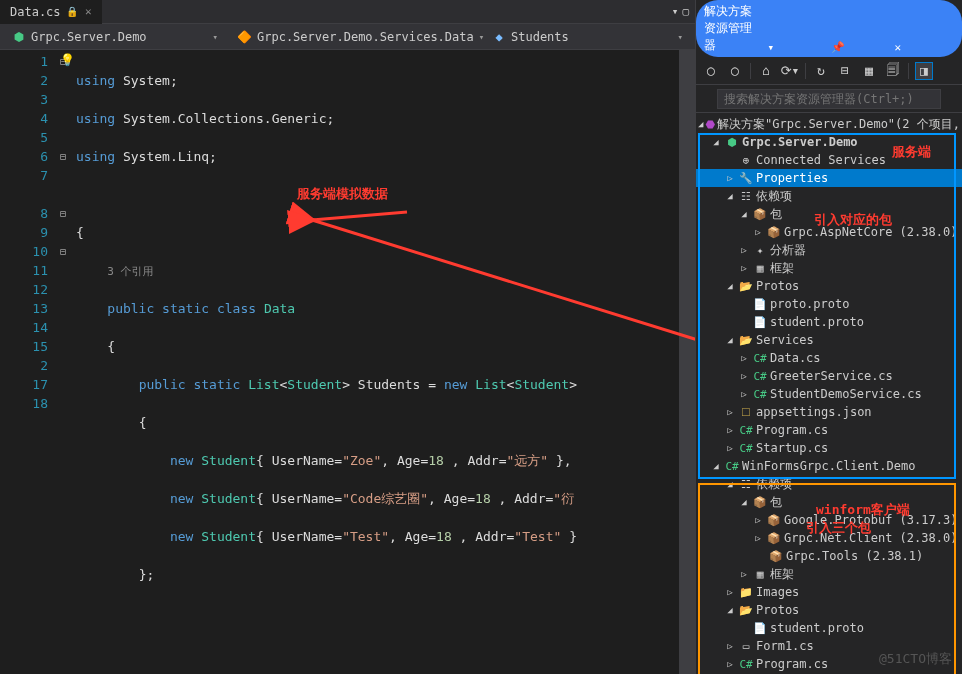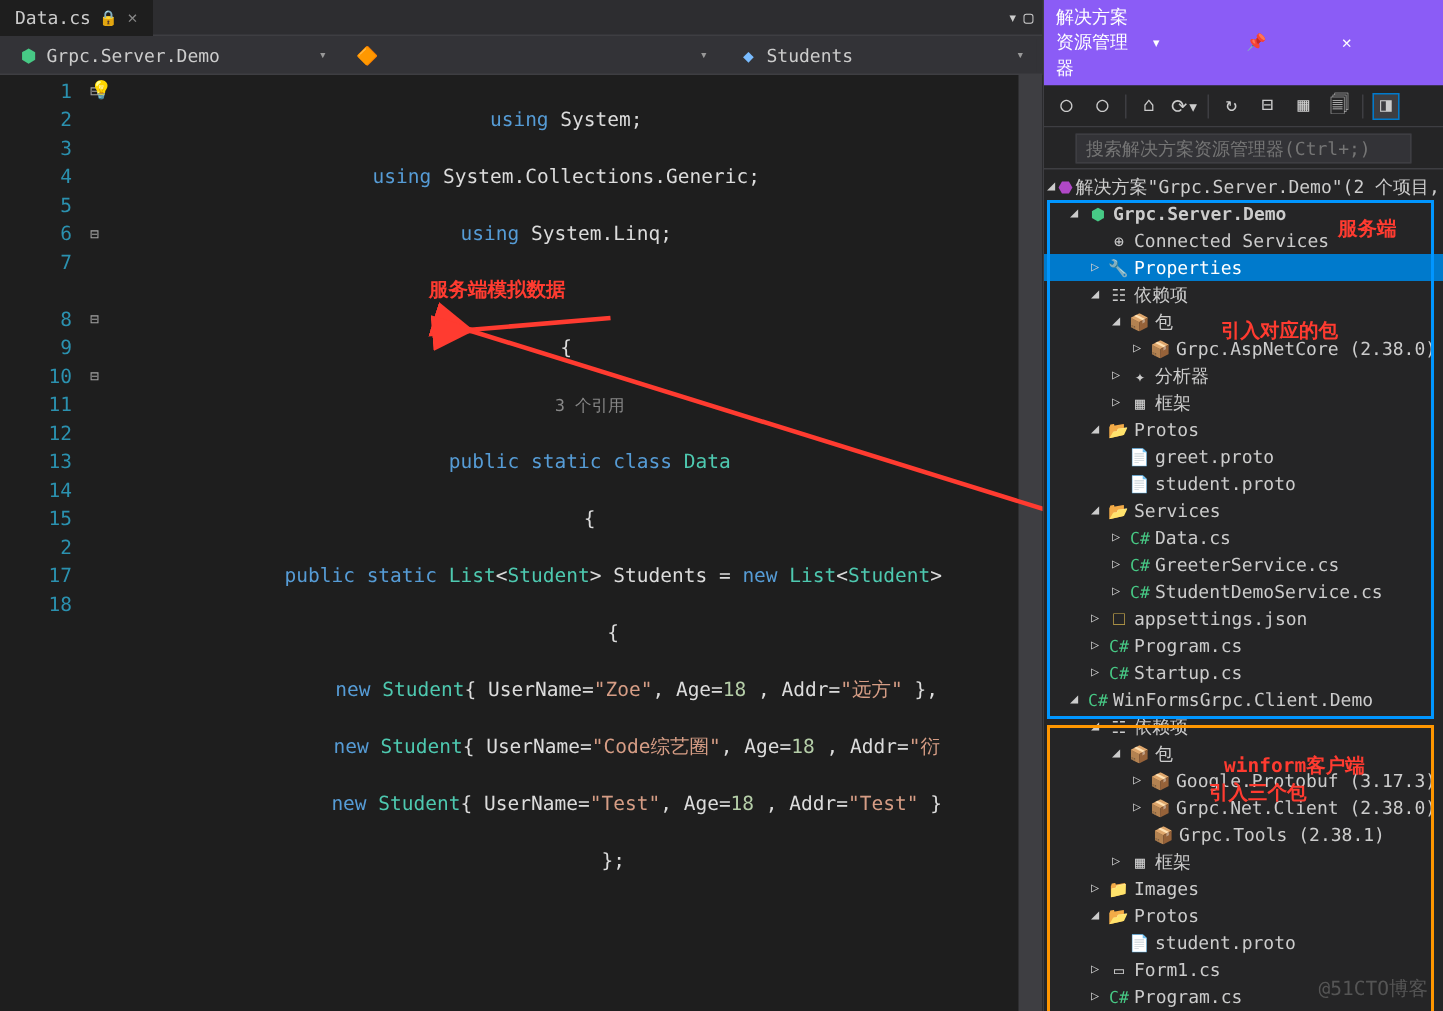"解决方案资源管理器" .panel-title { align-items: center -> flex-end; background: #8b5cf6 -> #3b82f6; border-radius: none -> 22px }
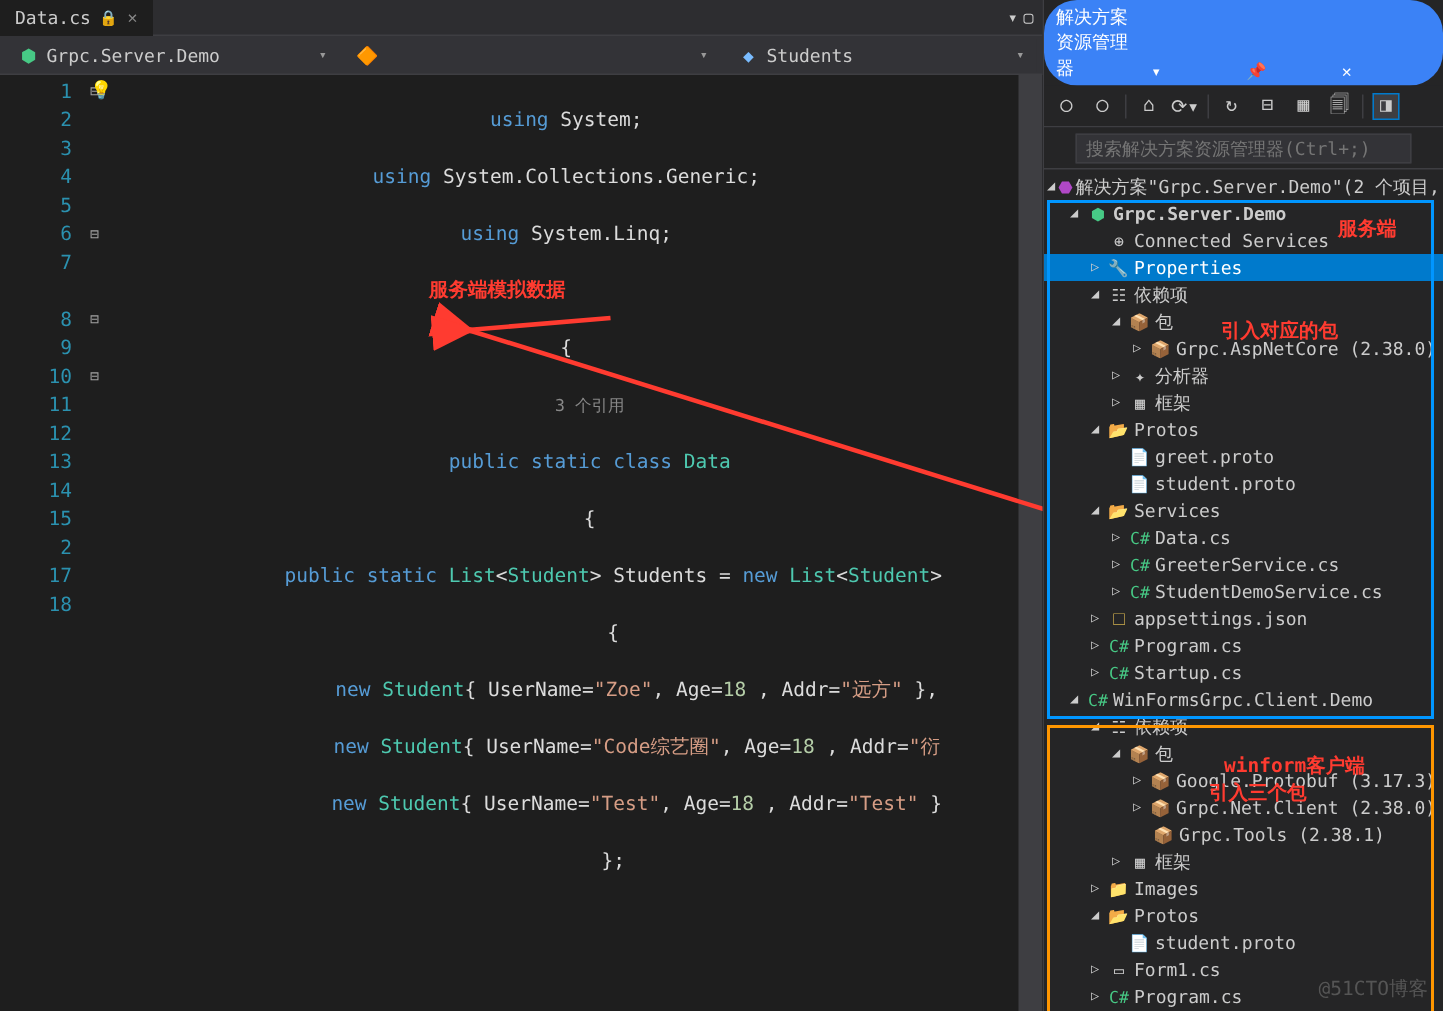"Grpc.Server.Demo.Services.Data" span { html: none -> <span>Grpc.Server.Demo.Services.Data</span> }
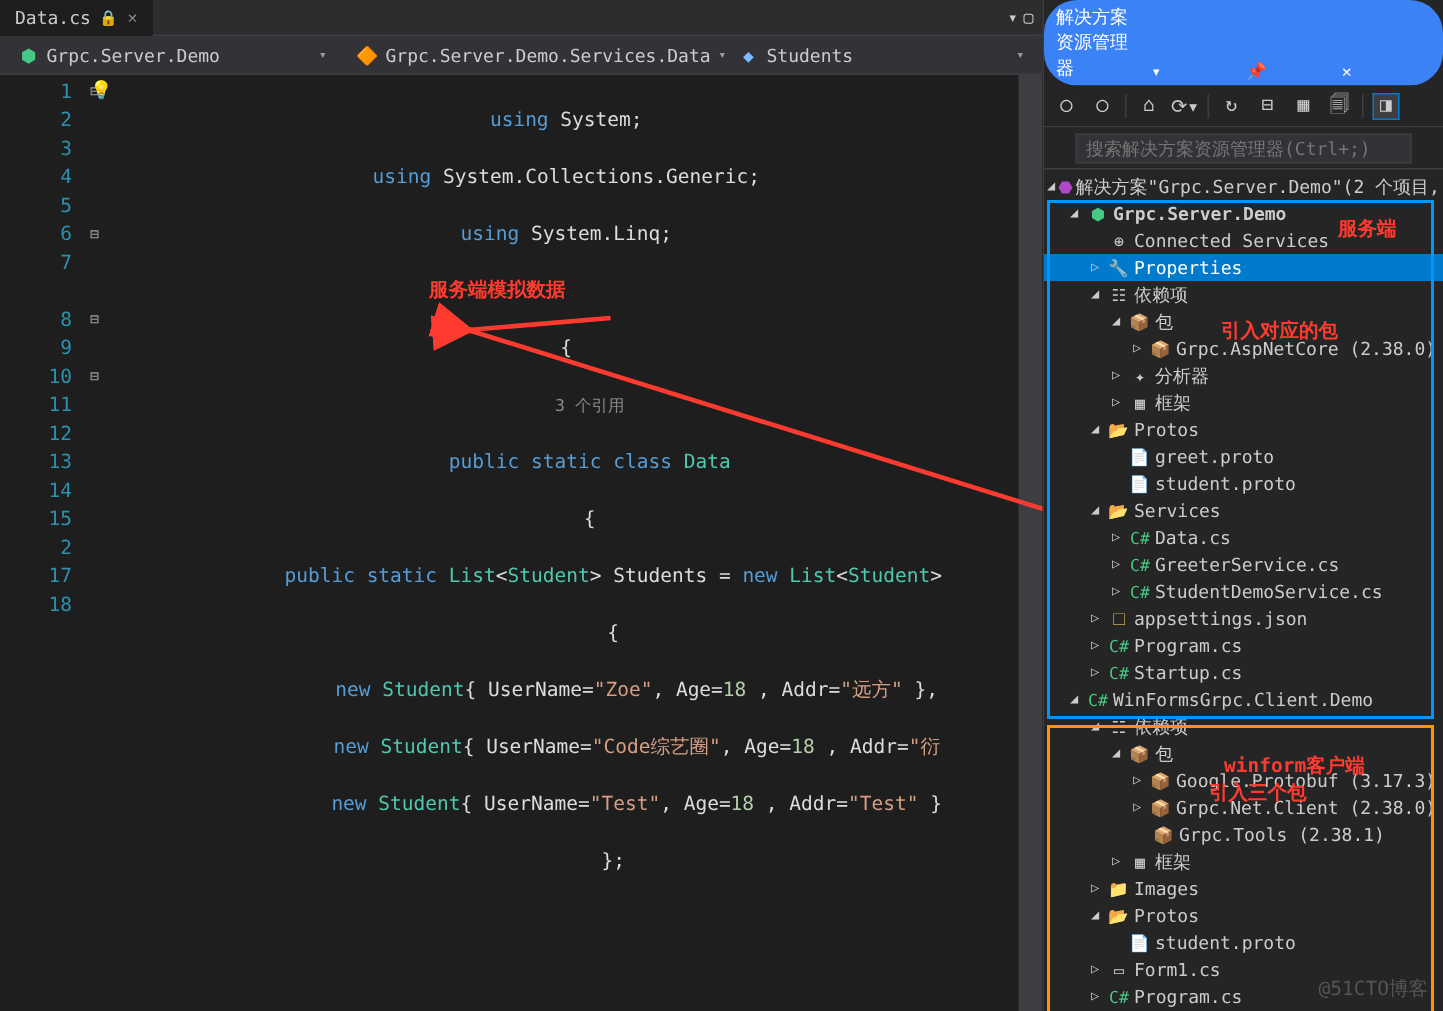"using System;" .cl { text-align: center -> none }
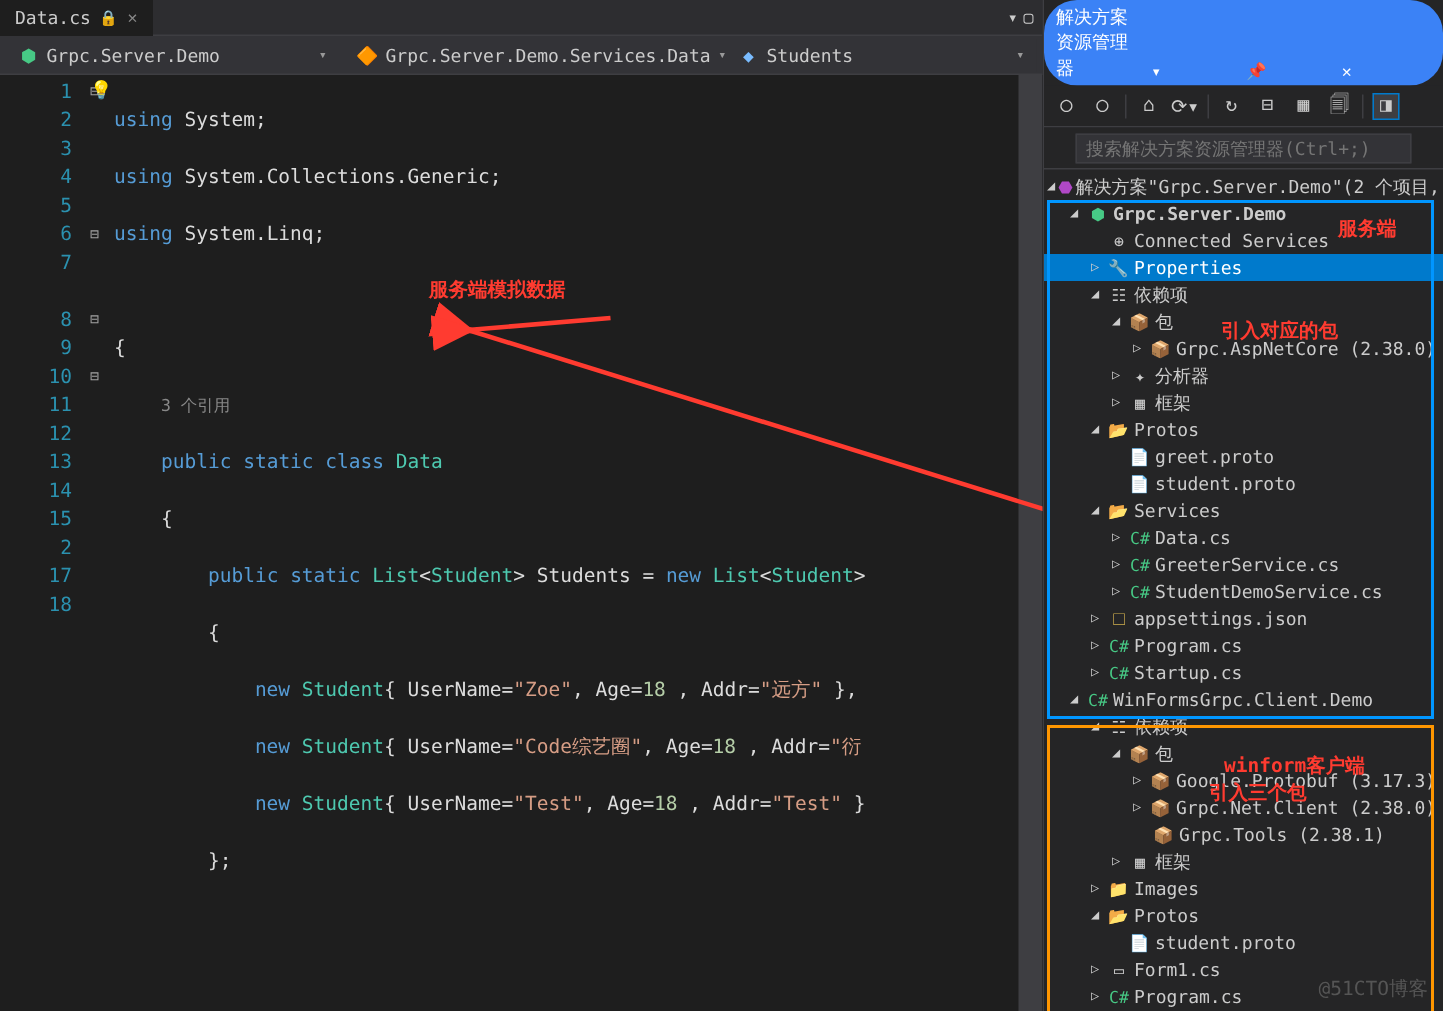"服务端模拟数据" div.anno { left: 214px -> 225px }
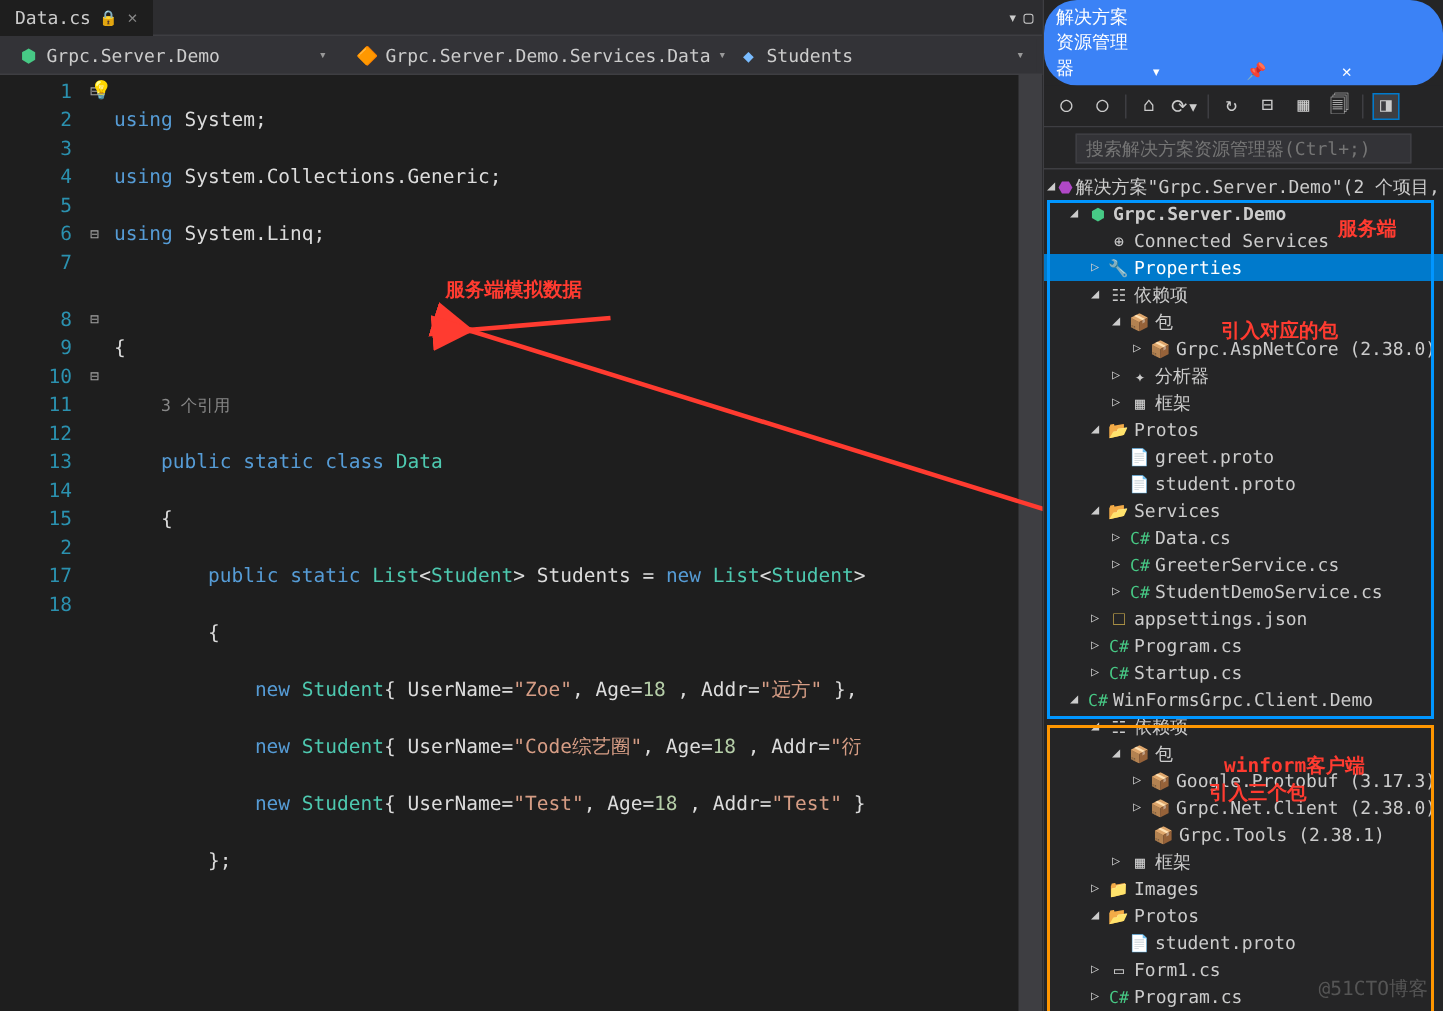"greet.proto" span { text: greet.proto -> proto.proto }
